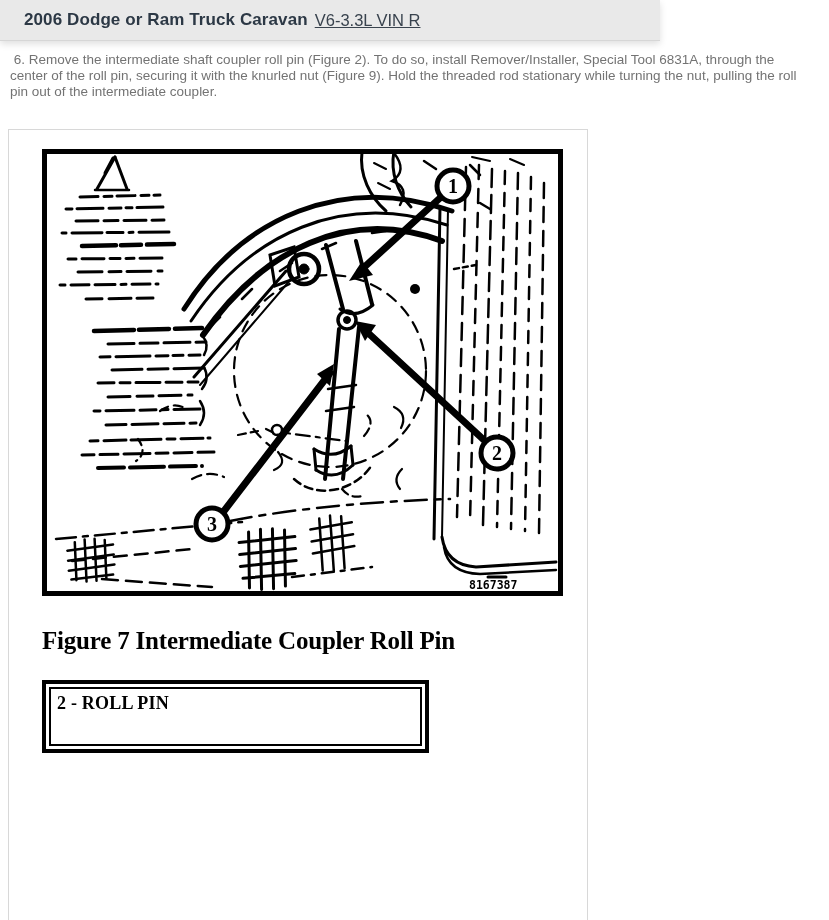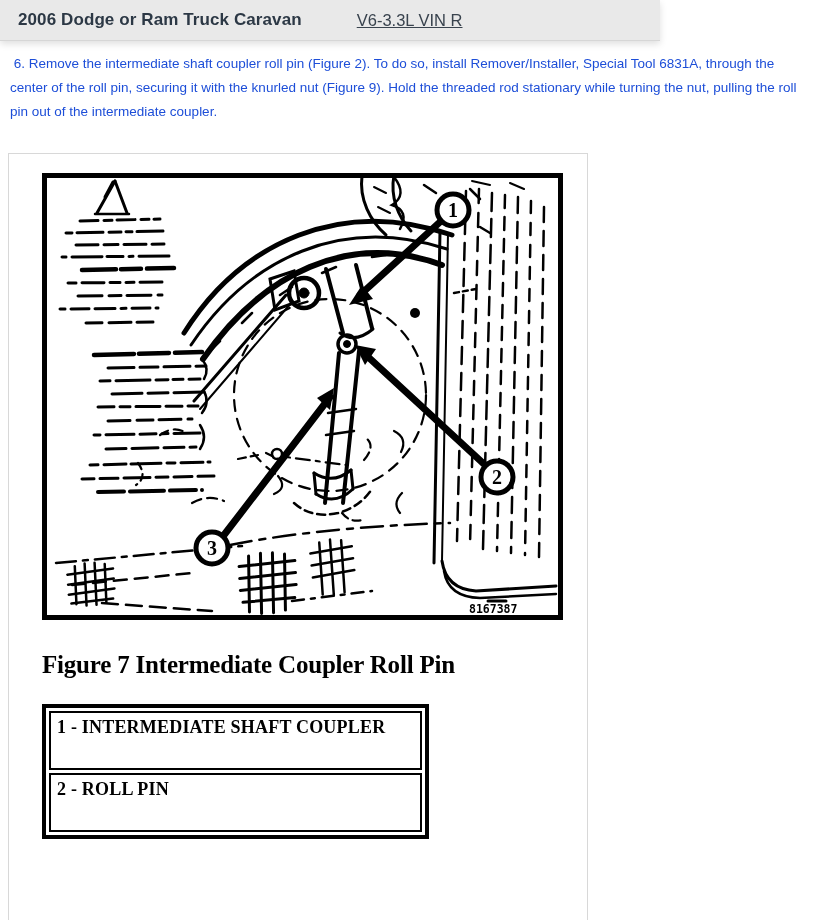"2006 Dodge or Ram Truck" .header-bar { gap: 48px -> none; padding-left: 18px -> 24px }
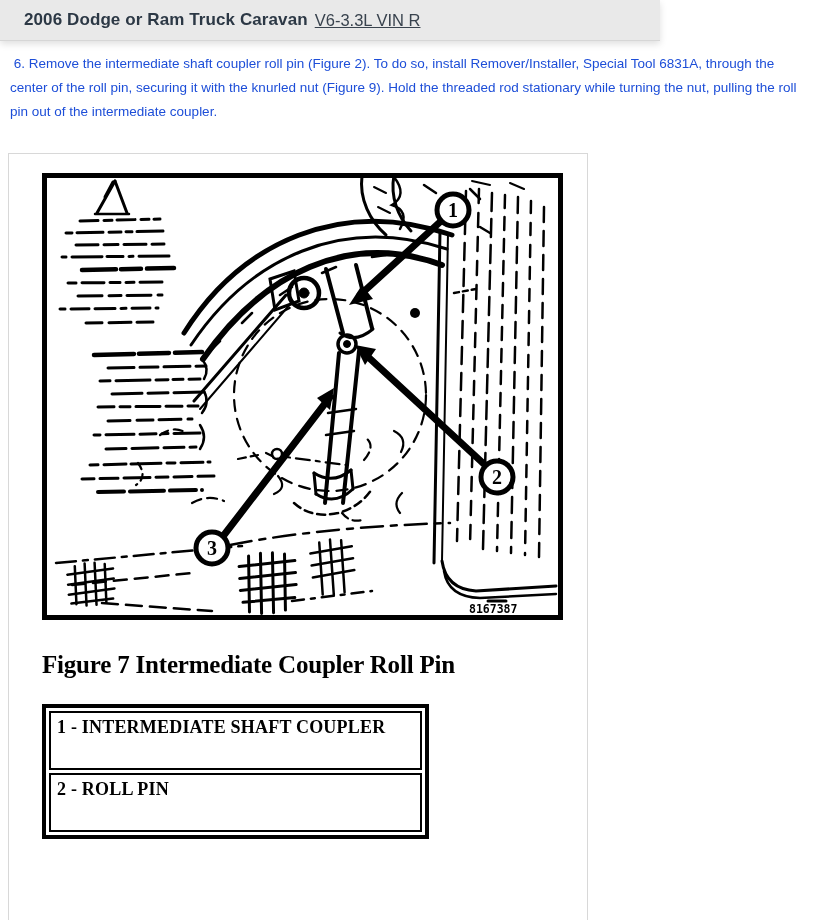"6. Remove the intermediate shaft" .instruction { color: #1d4ed8 -> #737373; line-height: 24px -> 16px }
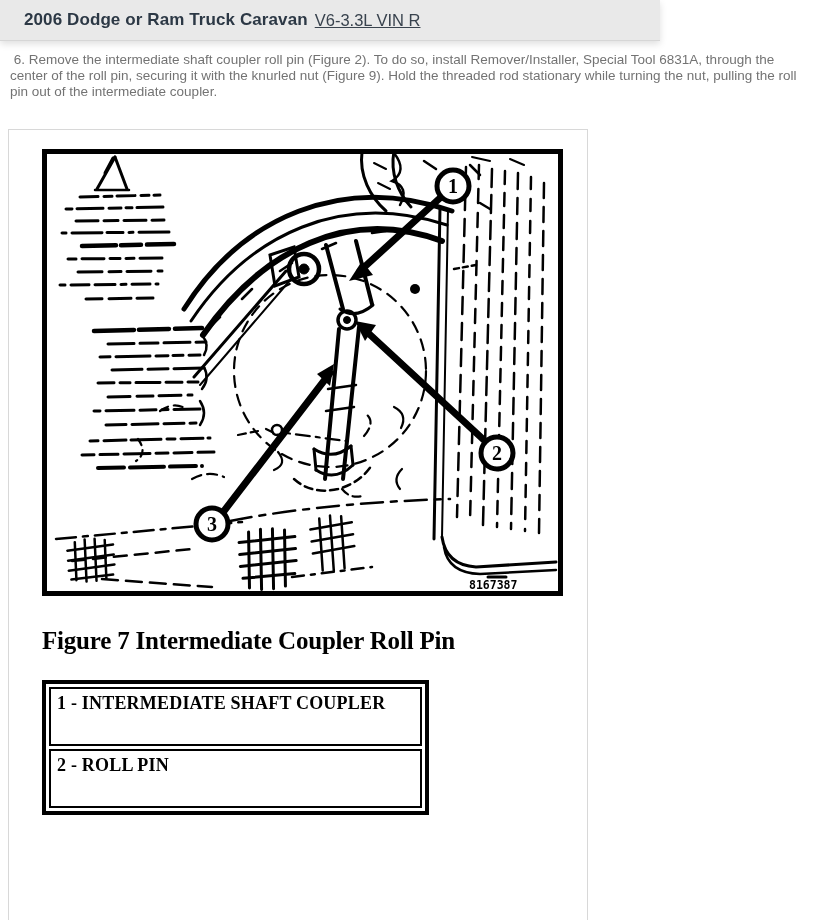"1 - INTERMEDIATE SHAFT COUPLER" div.legend-row { html: <div> <span>1 - INTERMEDIATE SHAFT COUPLER</span> </div> -> none }
